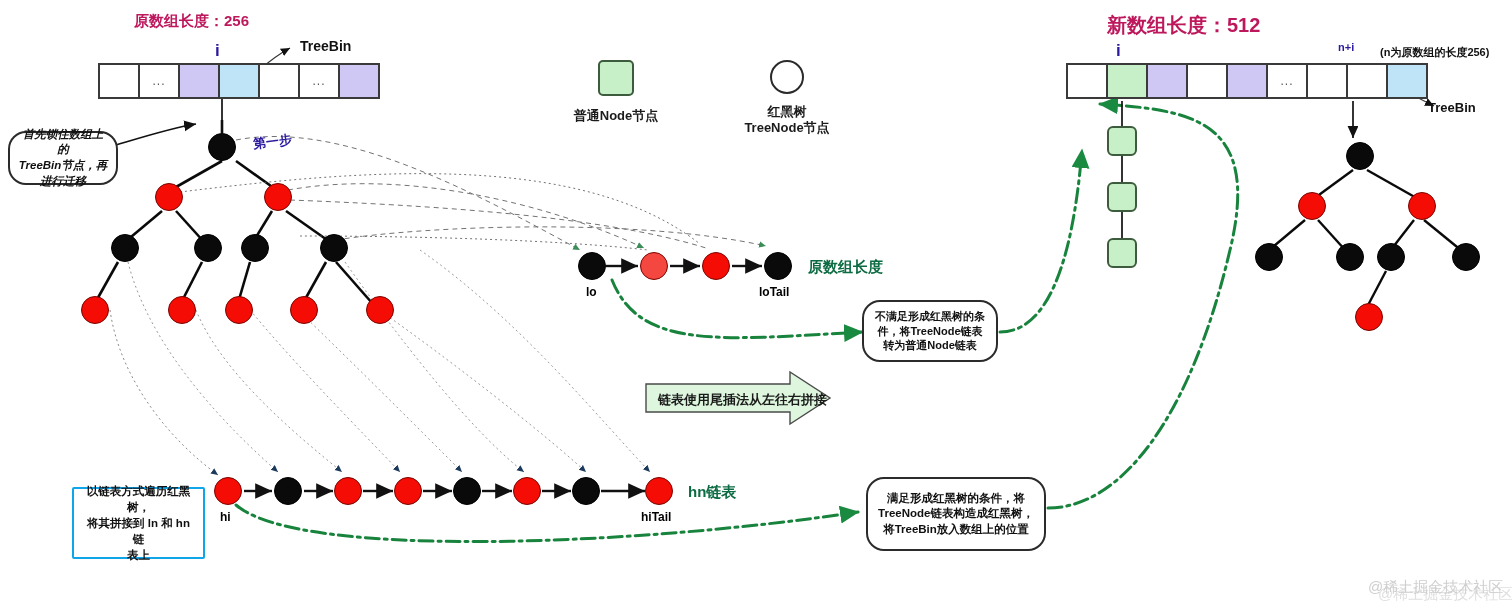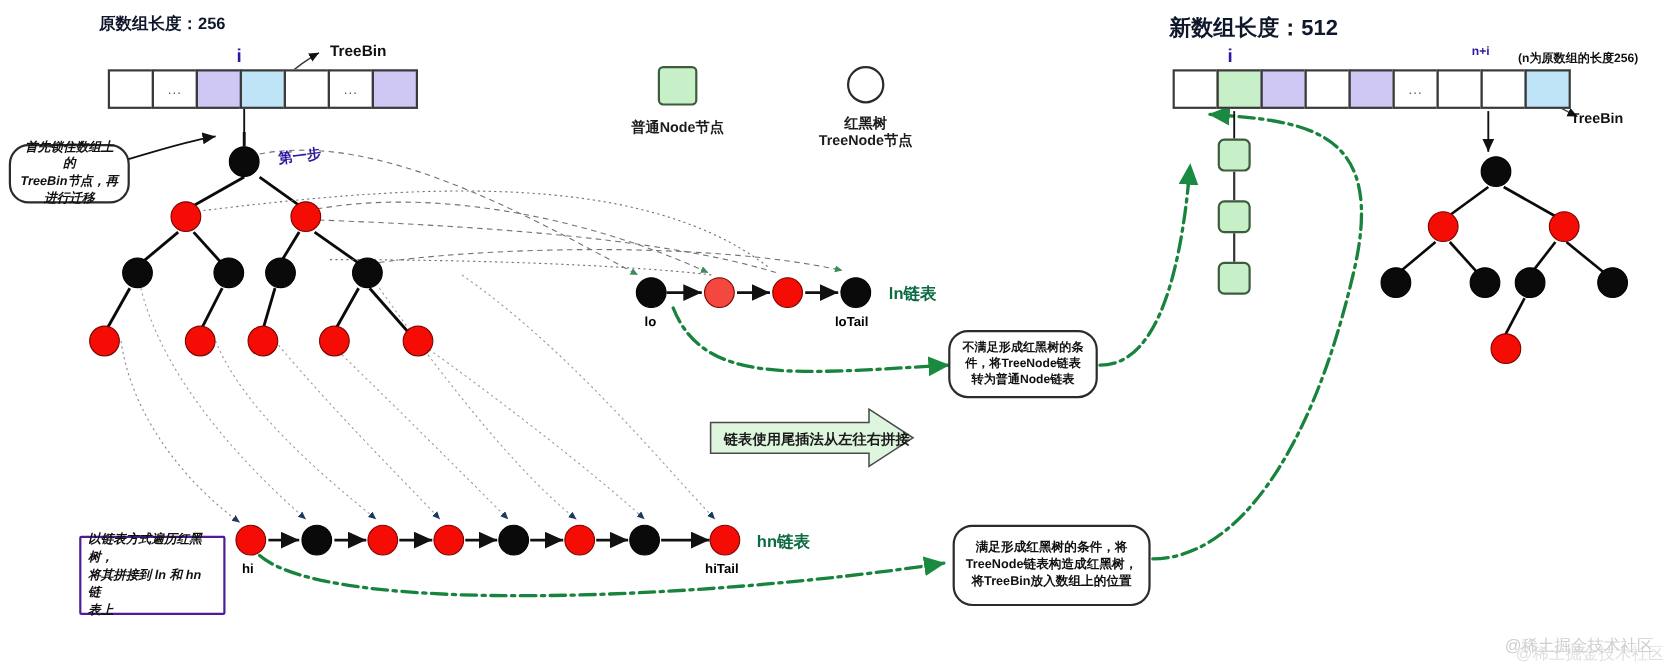"原数组长度：256" .banner { color: #0f172a -> #be185d; margin-left: none -> 44px }
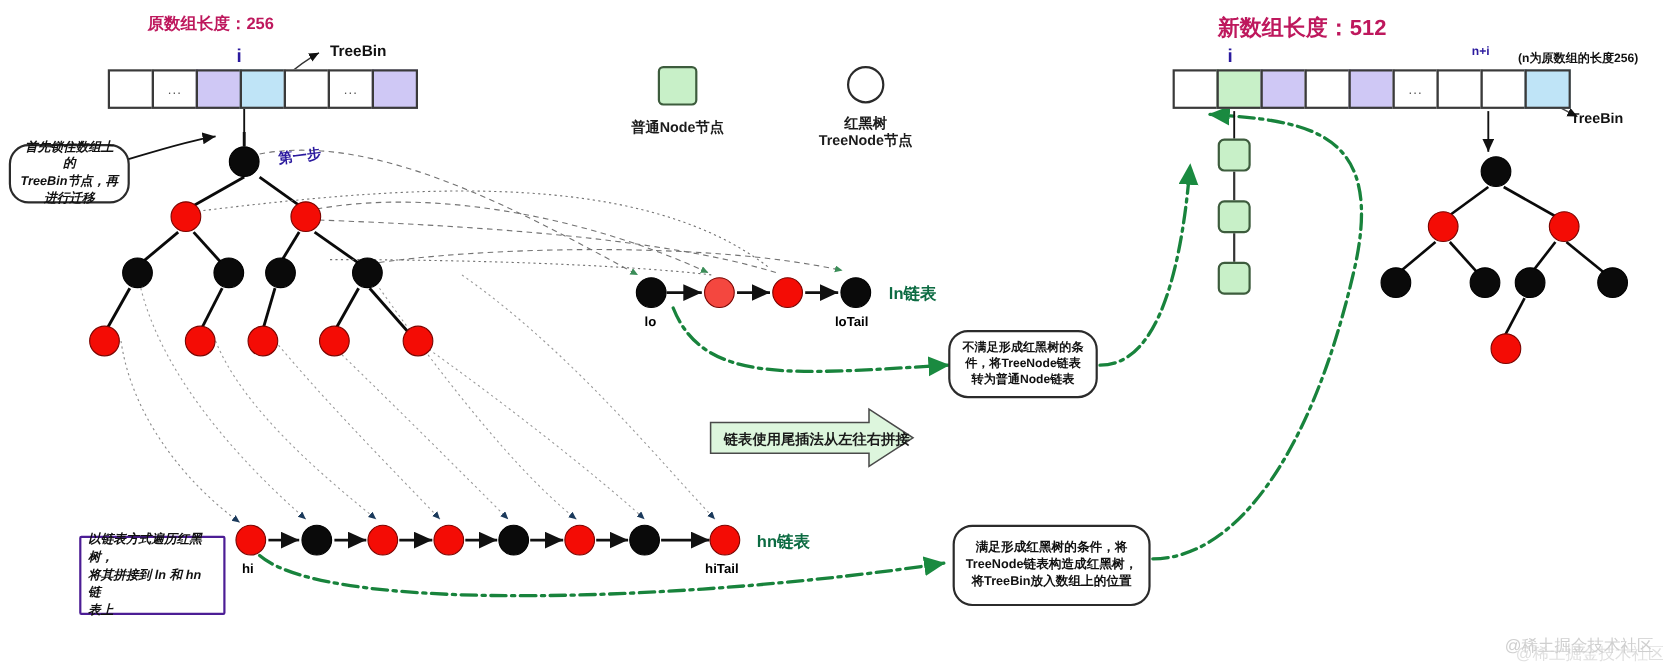"ln链表" div.chainlbl { text: ln链表 -> 原数组长度 }
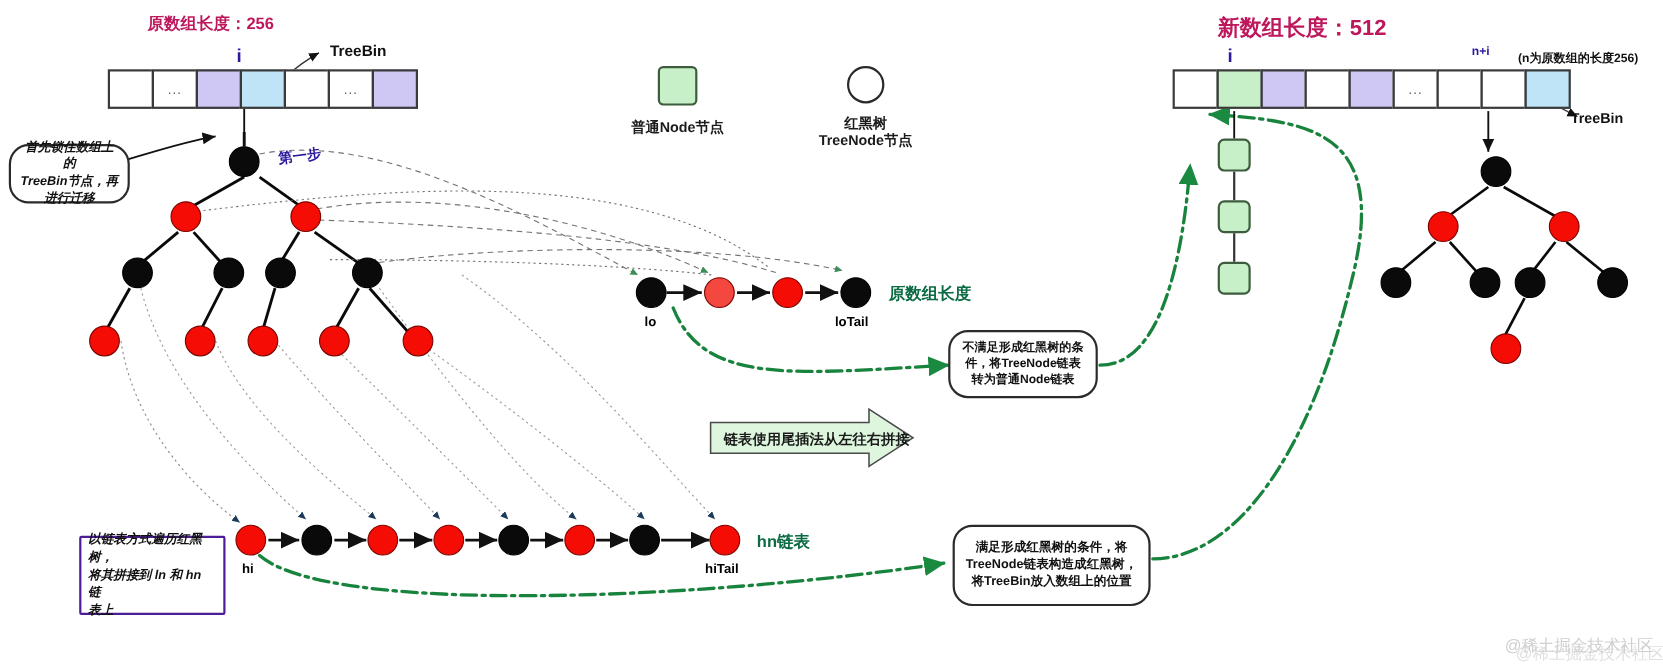"以链表方式遍历红黑树，" .note { border: 2px solid #4c1d95 -> 2px solid #0ea5e9; font-style: italic -> none; text-align: none -> center }
